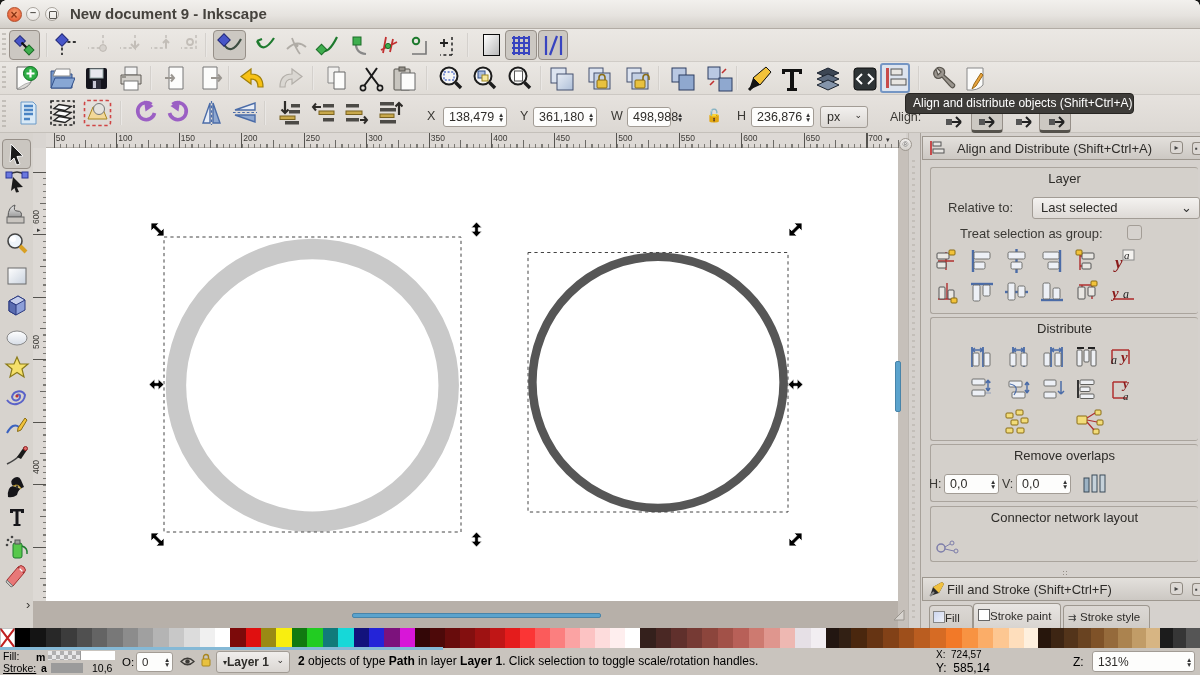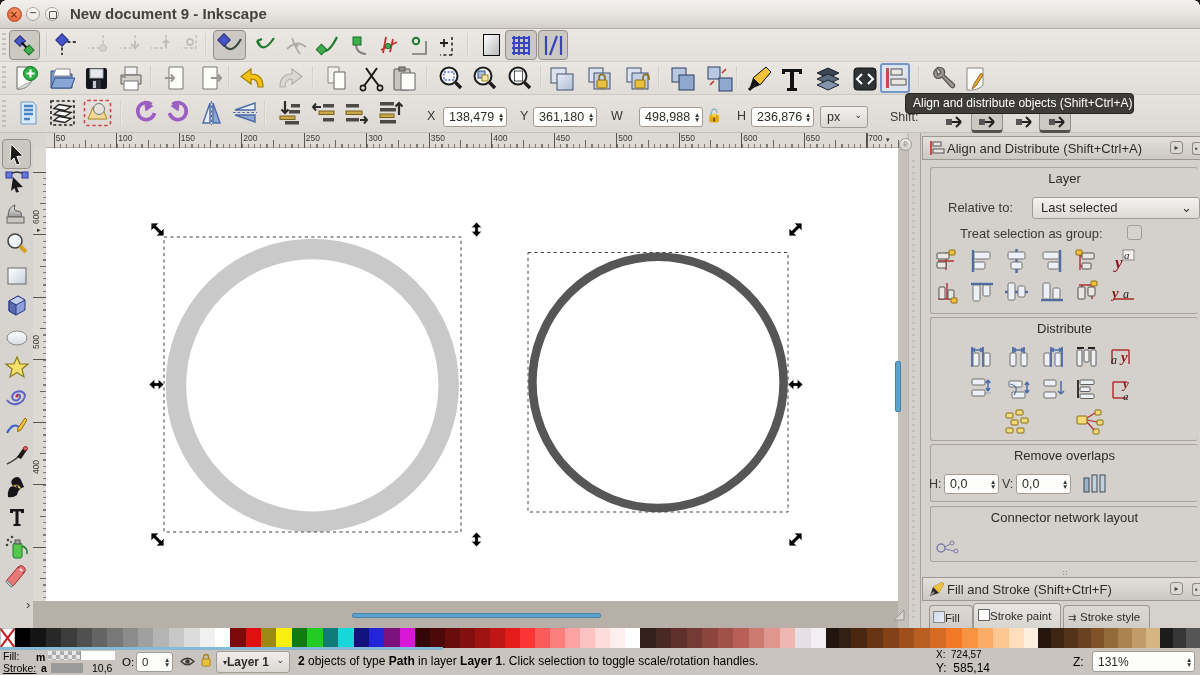"498,988" div.abs { margin-left: 12px -> none; width: 64px -> 44px }
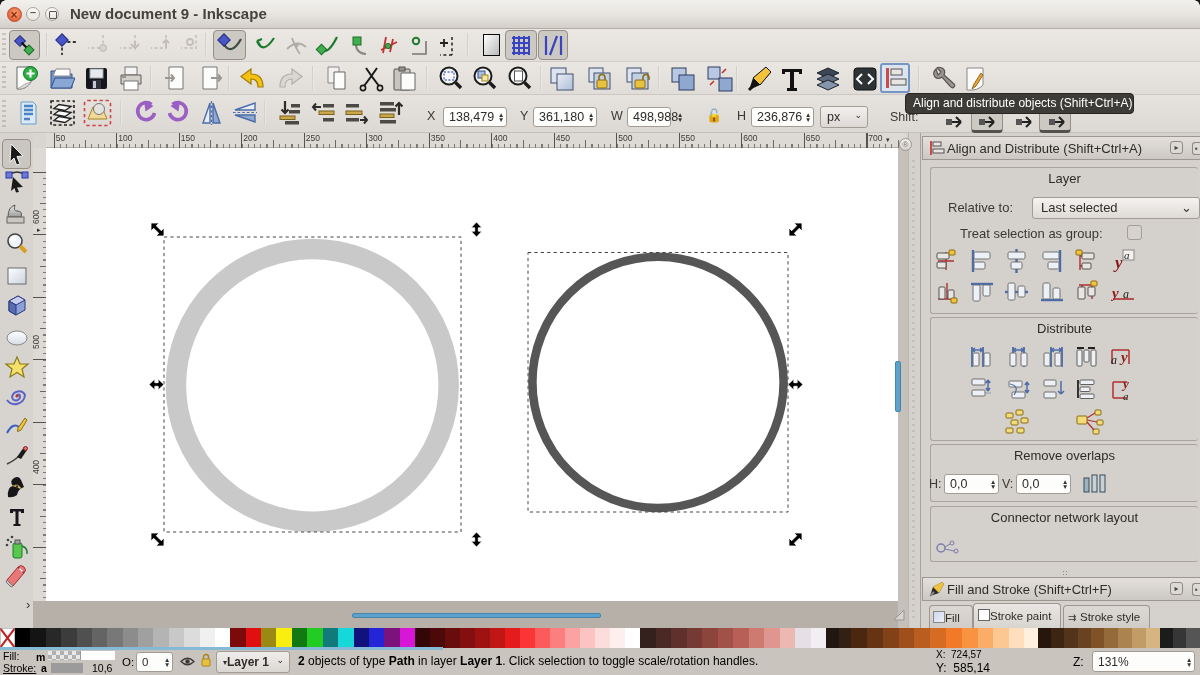"Shift:" span.abs { text: Shift -> Align }
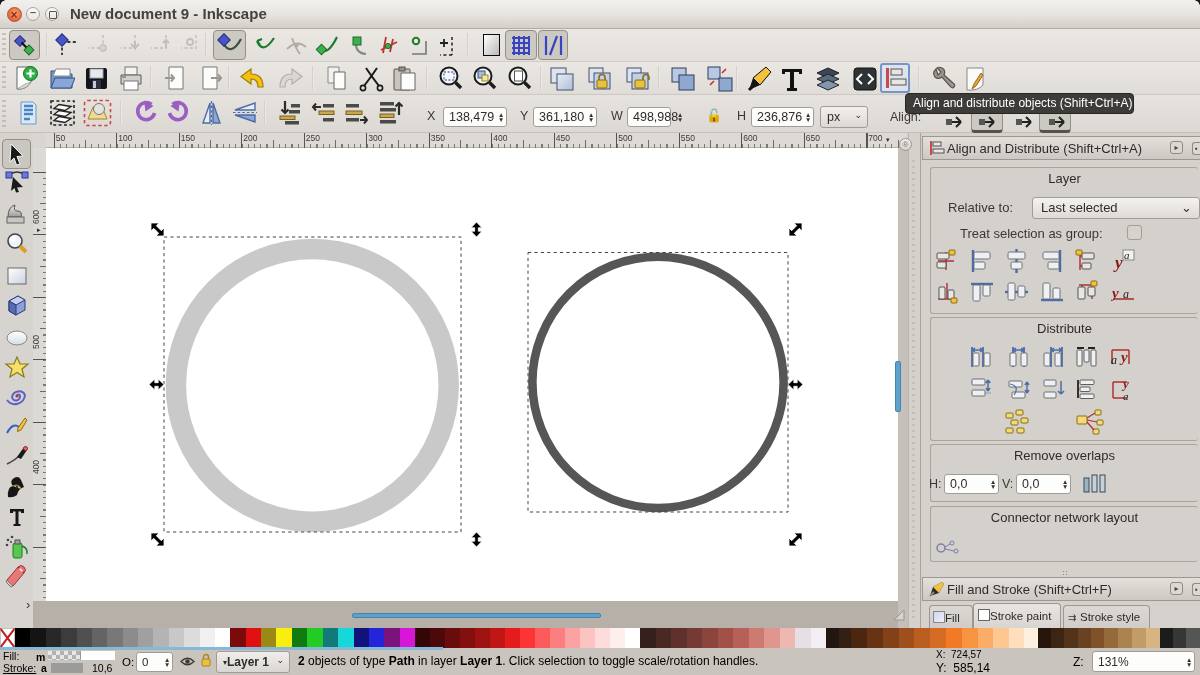"Align and Distribute (Shift+Ctrl+A)" span { margin-left: 2px -> 12px }
